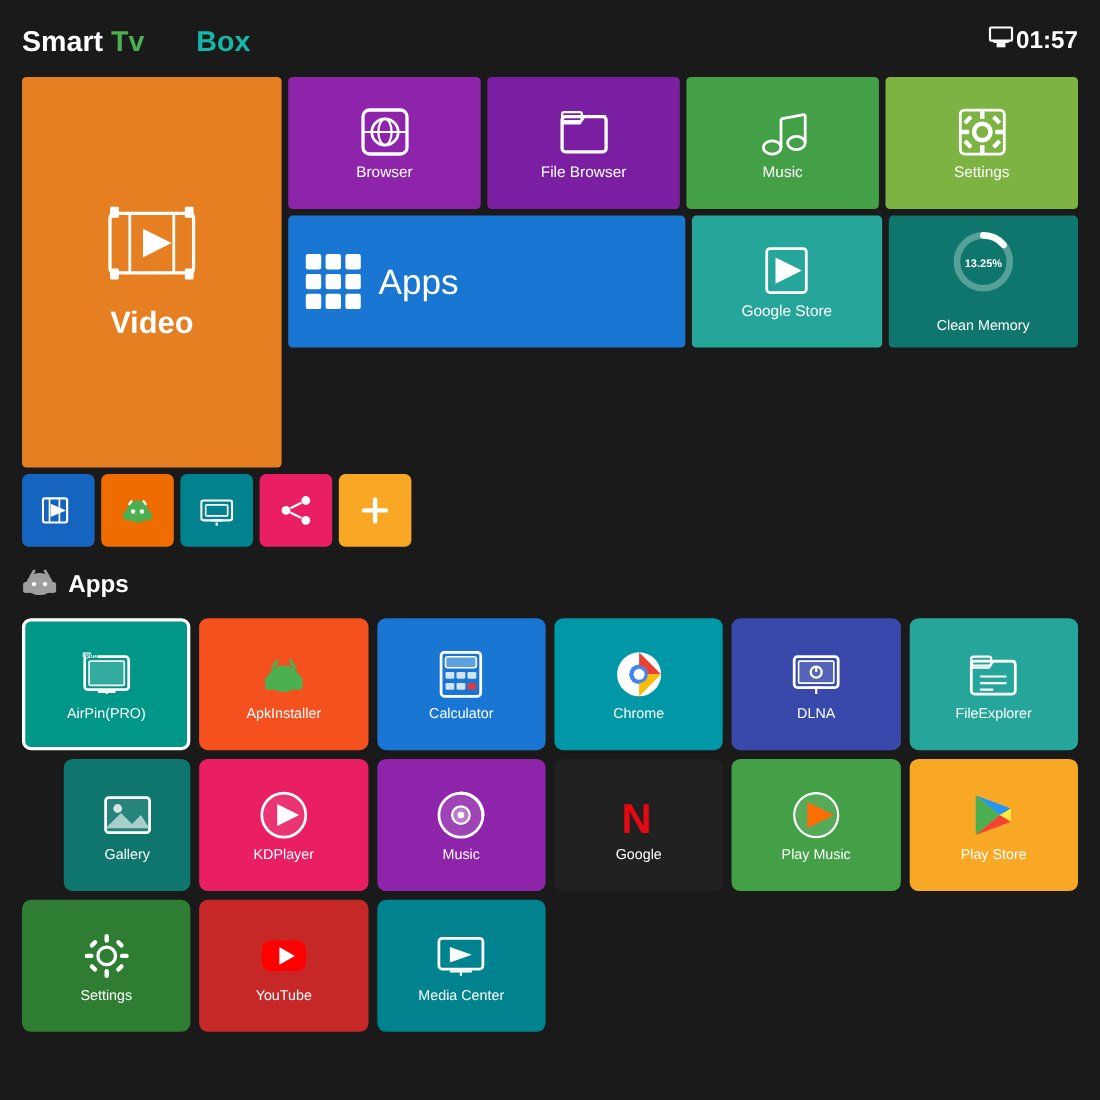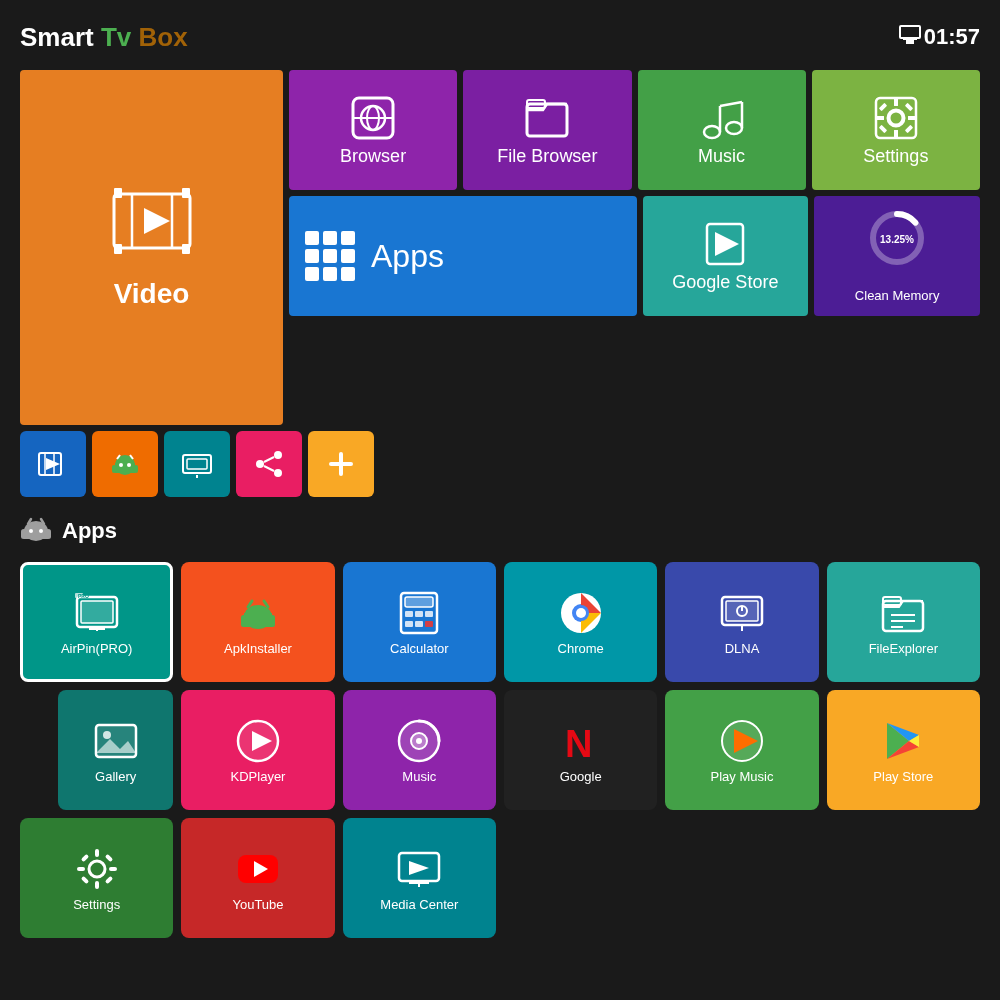"Box" .brand-box { color: #a16207 -> #14b8a6; margin-left: none -> 40px }
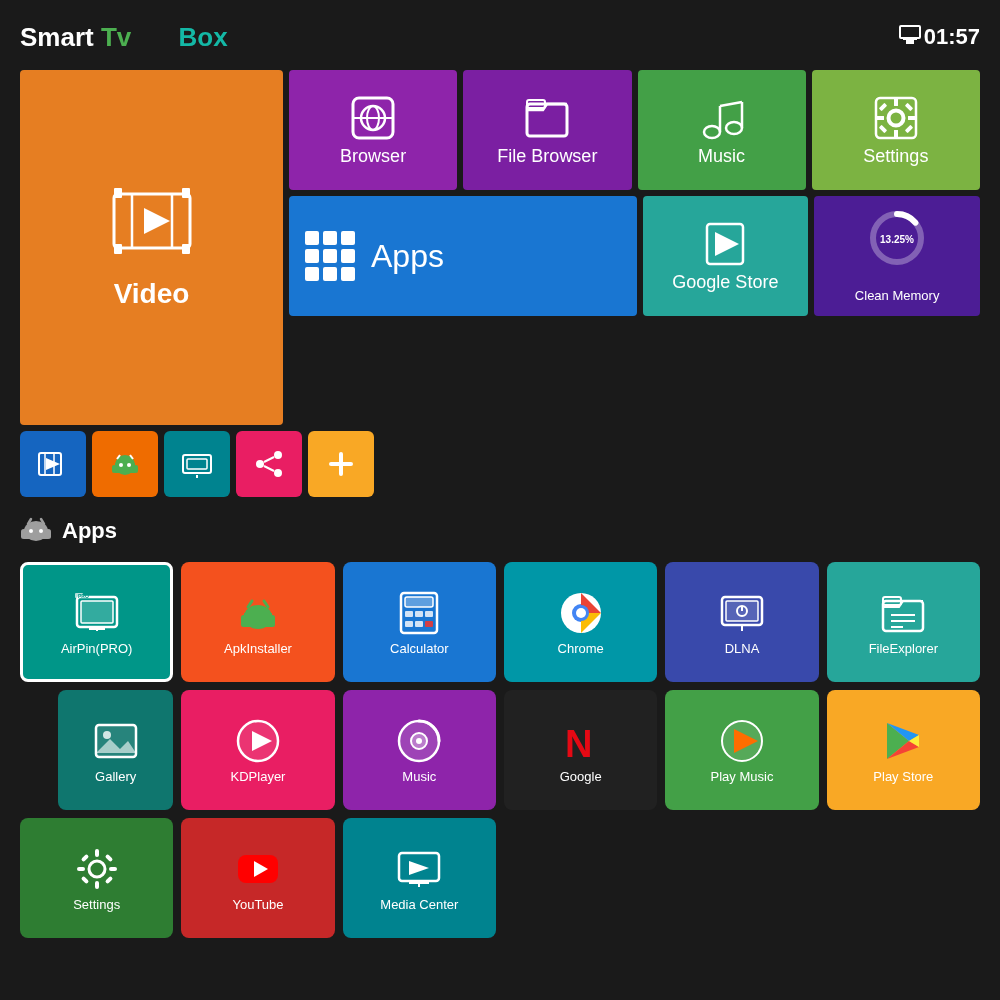"Browser" .tile-label { font-size: 18px -> 14px }
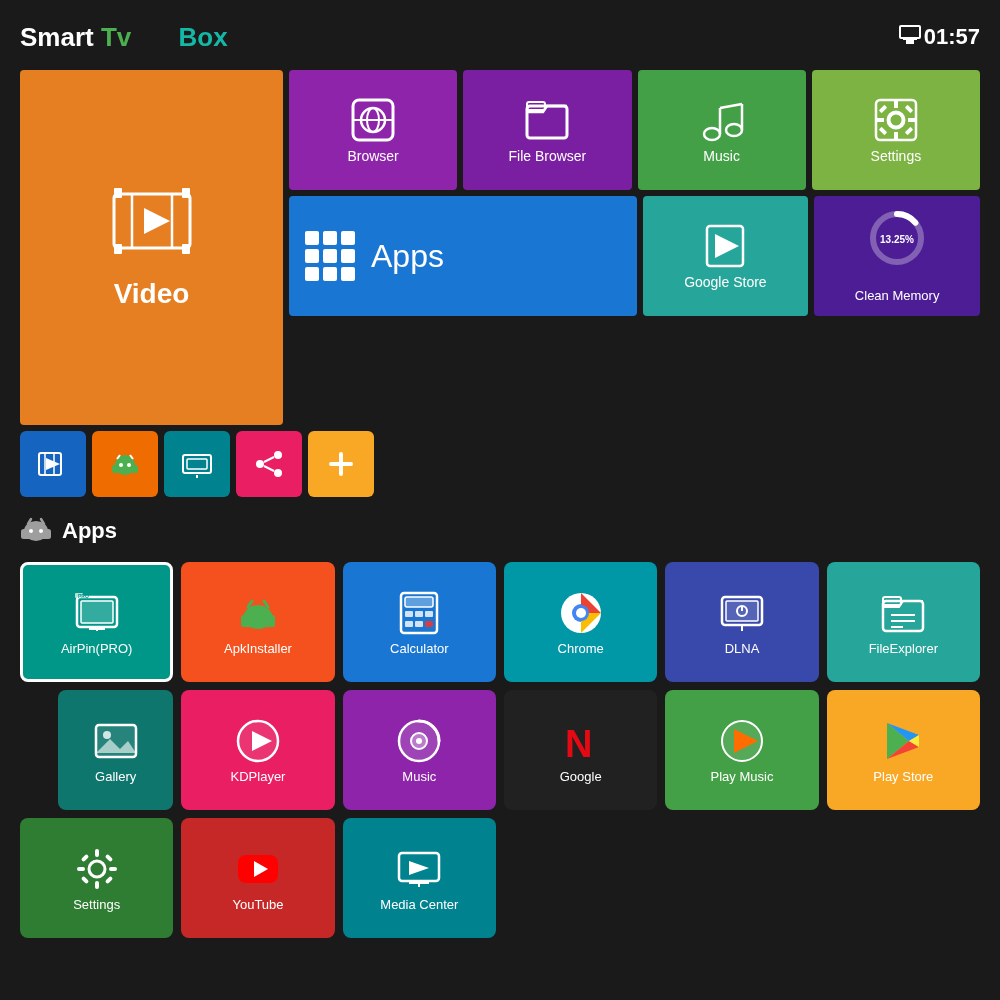"13.25%" .clean-memory-tile { background: #4c1d95 -> #0f766e }
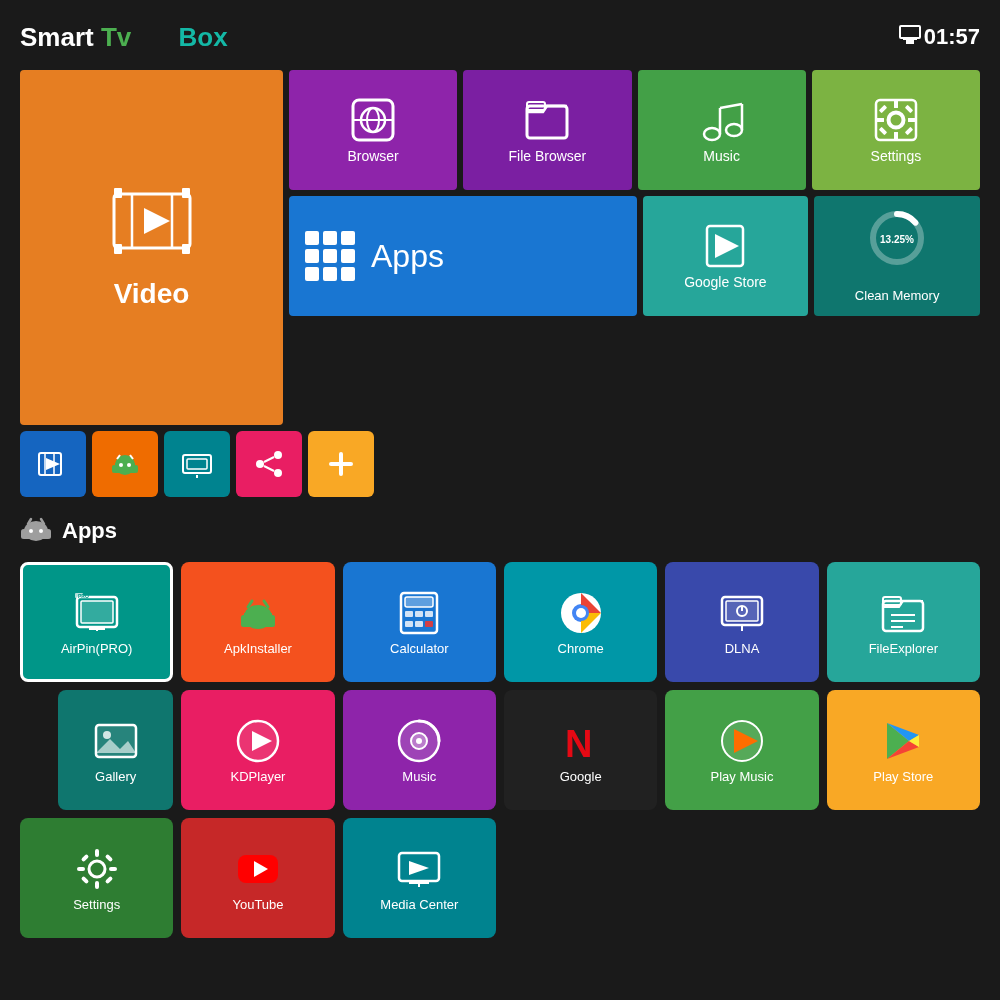"Video" .video-tile { width: 263px -> 236px }
